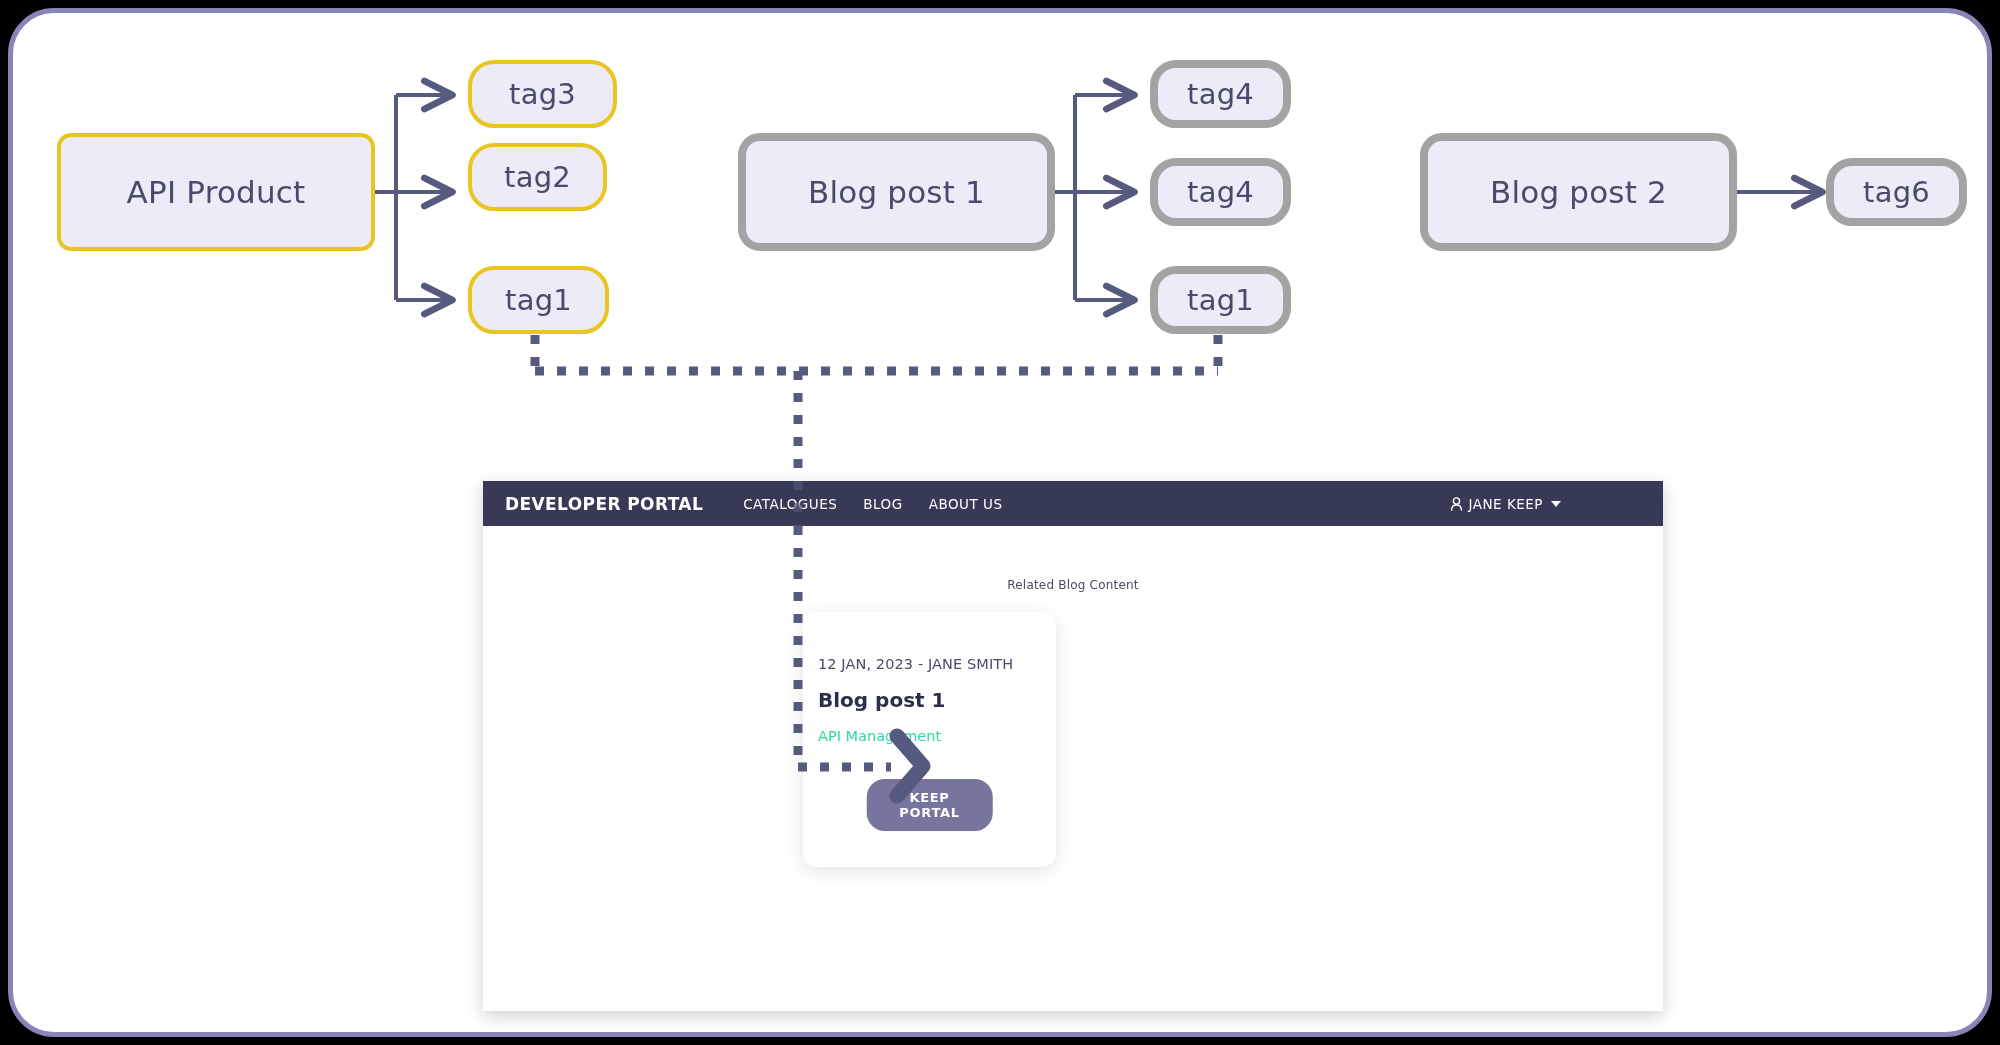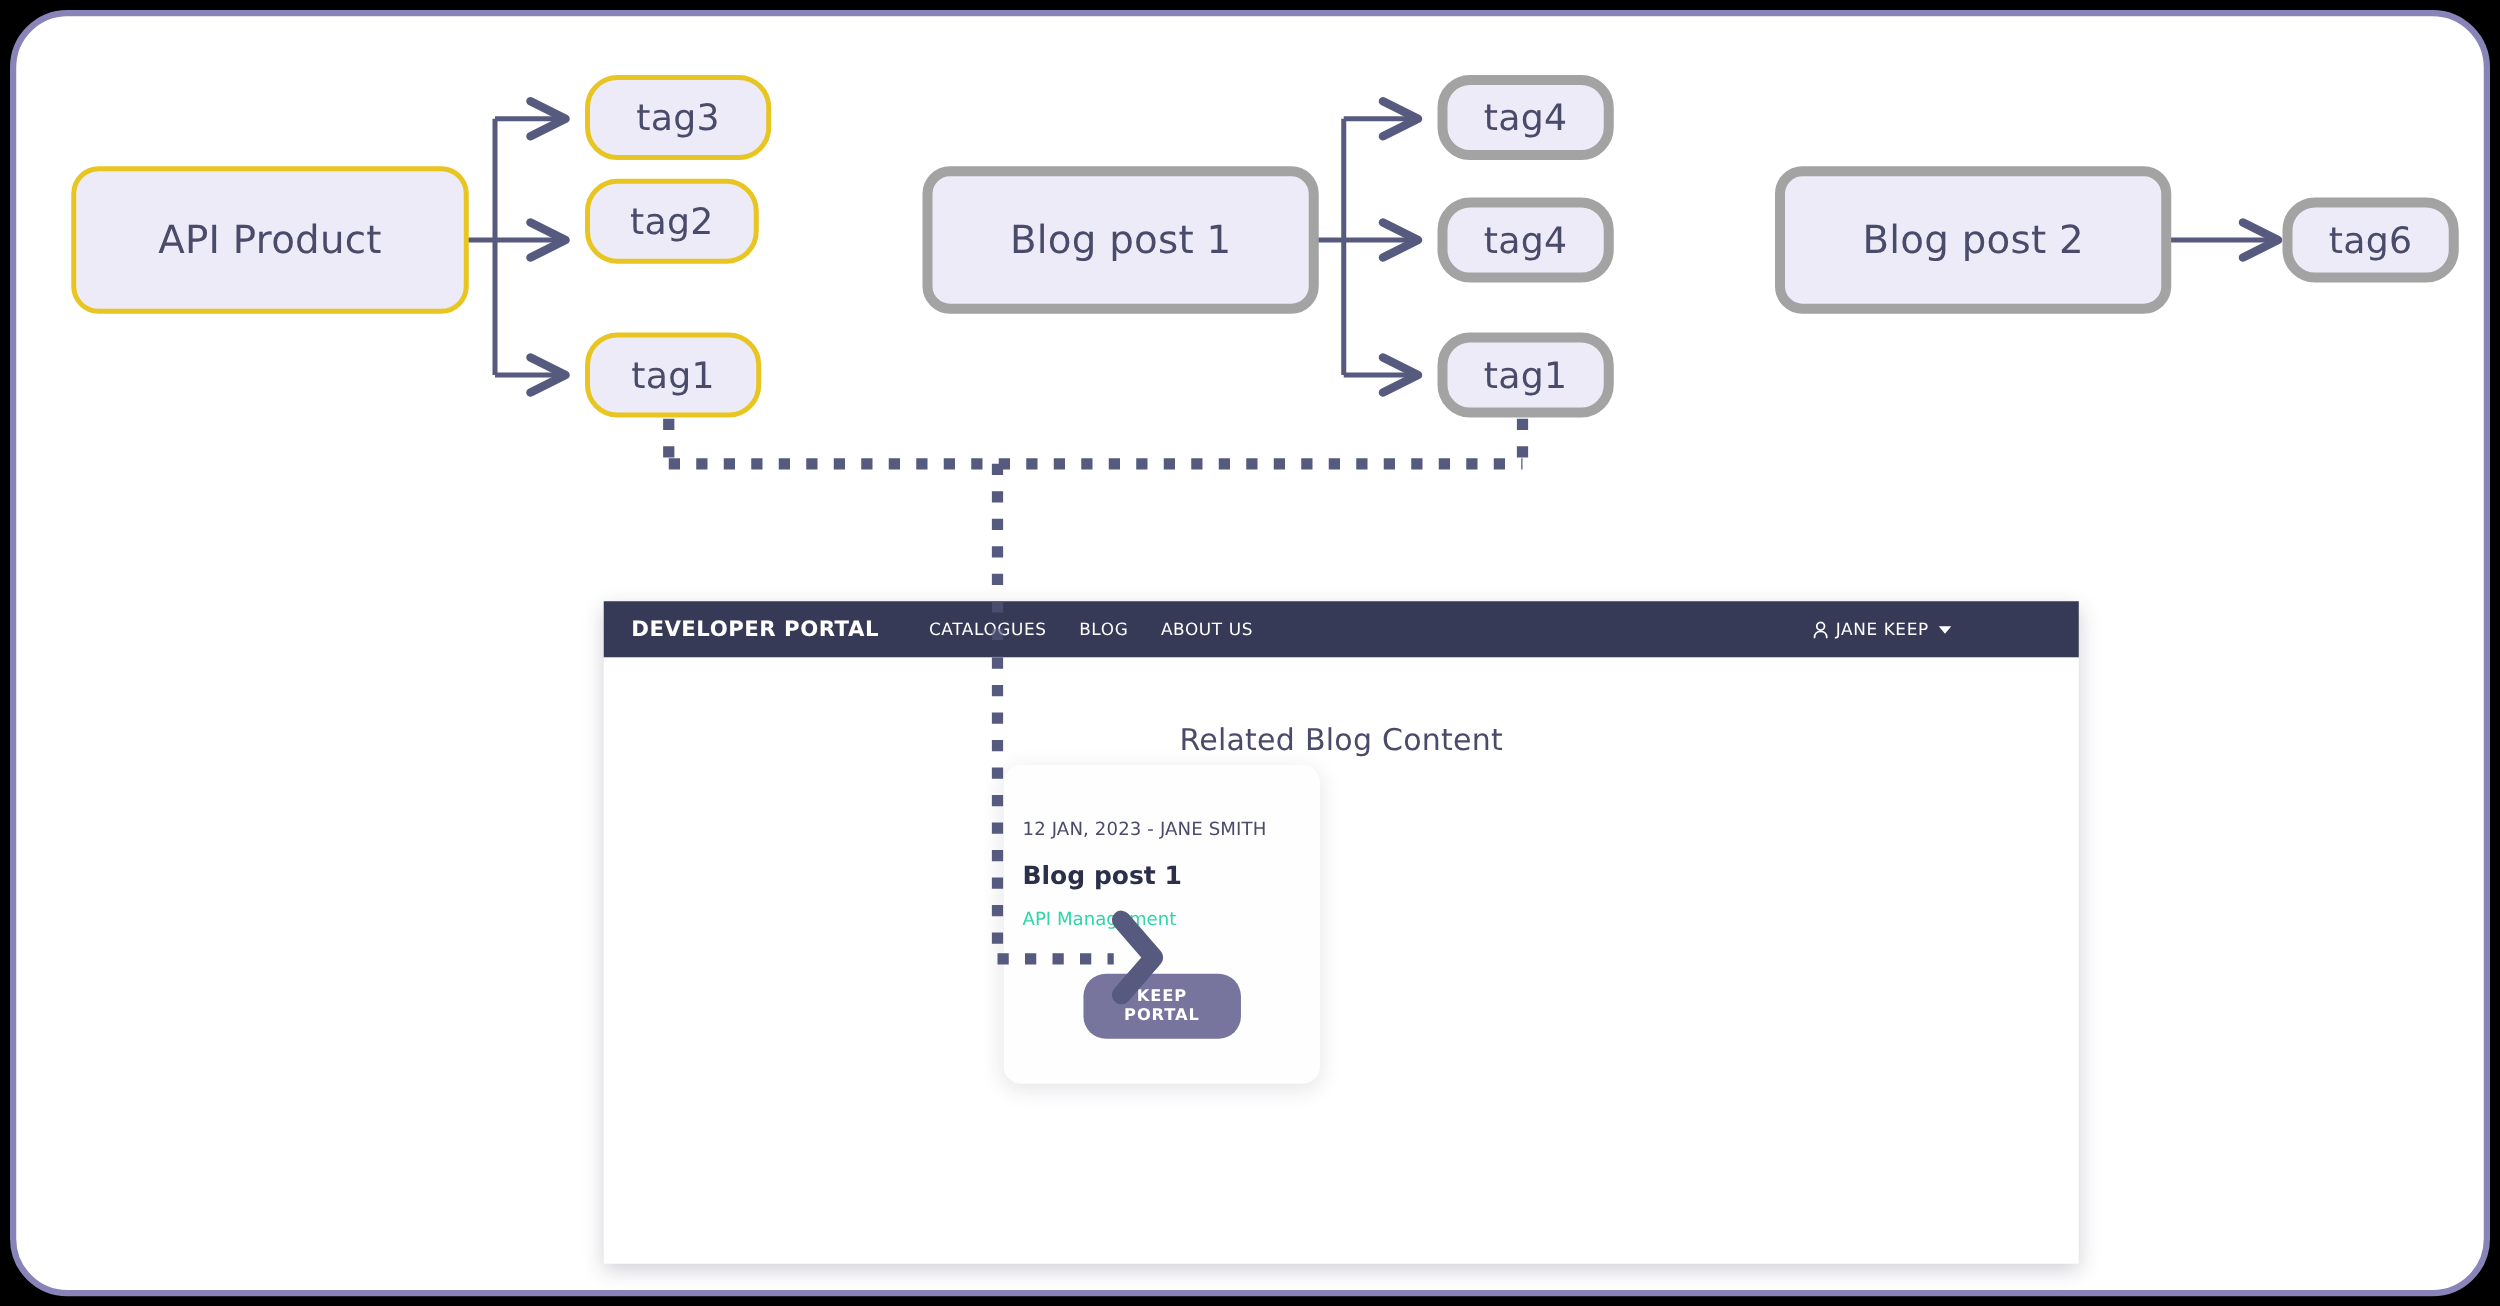"API Product" div.node { border-radius: none -> 14px }
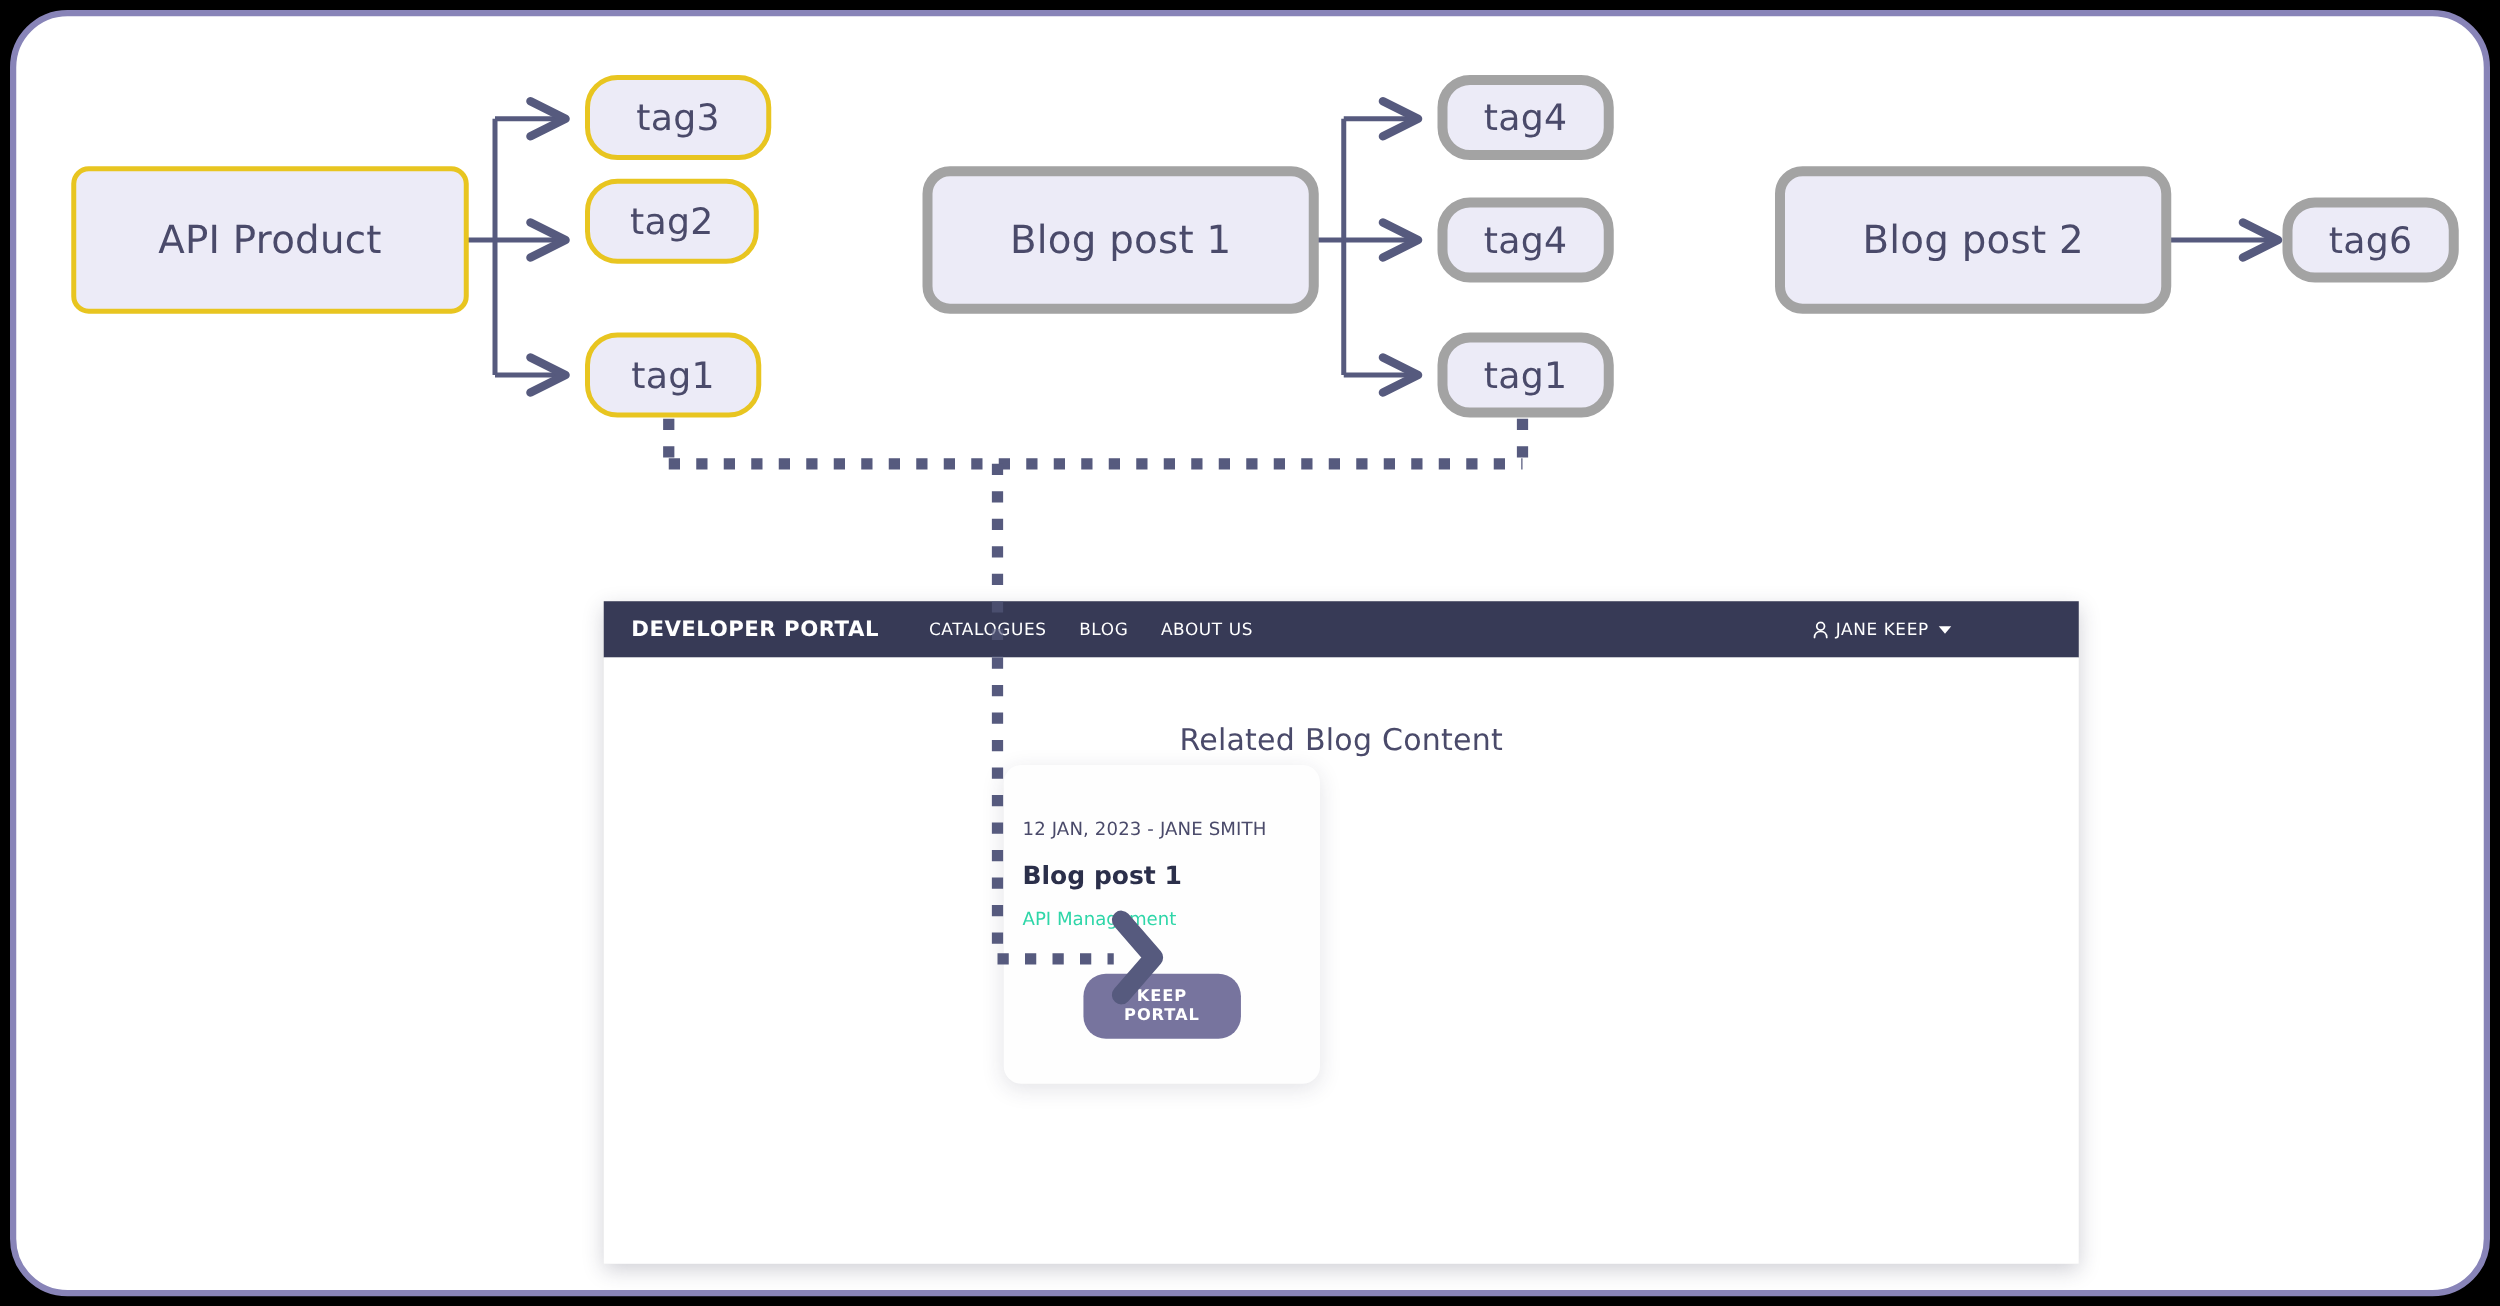"Related Blog Content" #related-title { font-size: 24px -> 12px }
